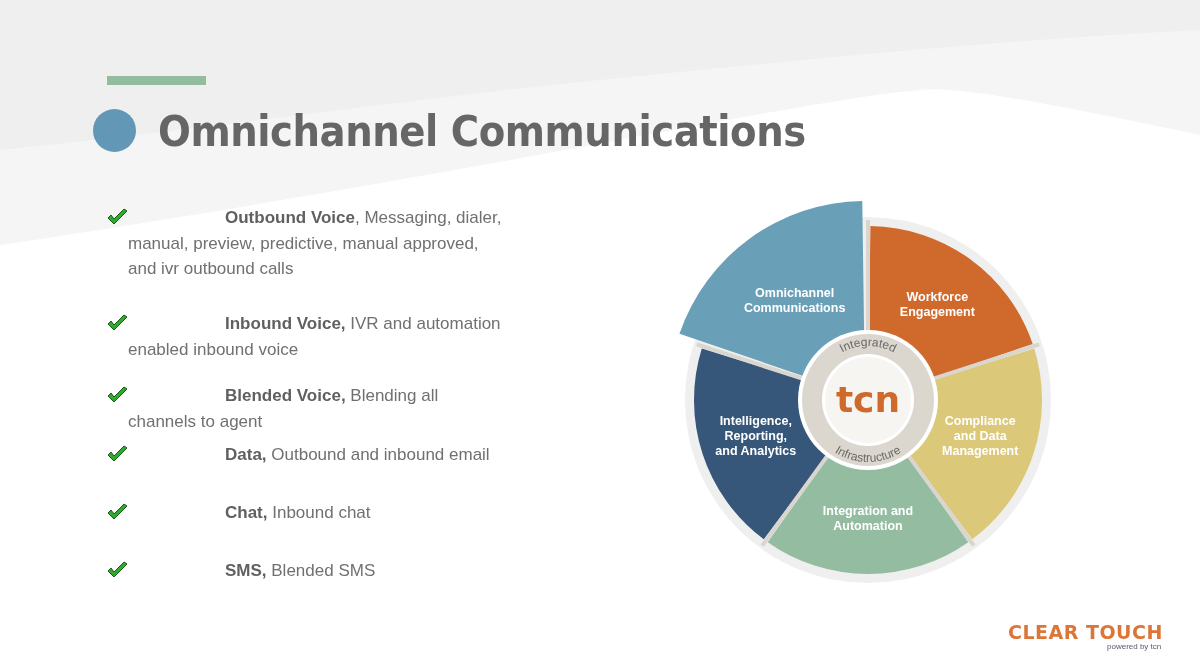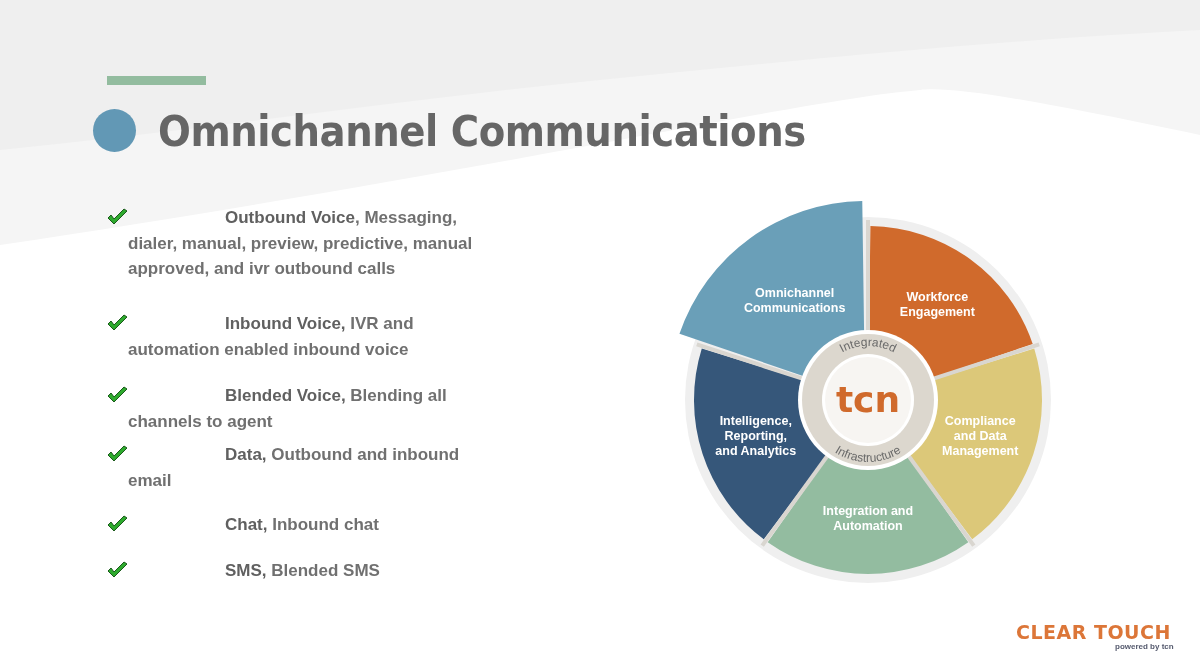"Outbound Voice, Messaging, dialer," .bullet-text { font-weight: bold -> none }
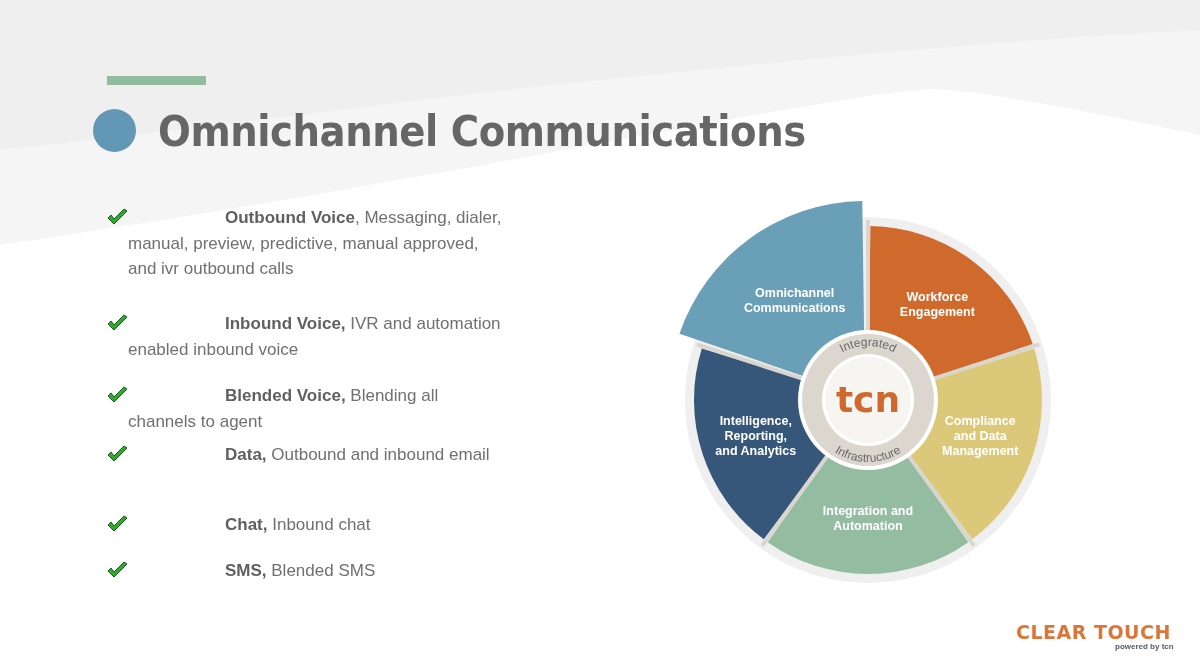"Chat, Inbound chat" div.bullet { top: 307px -> 295px }
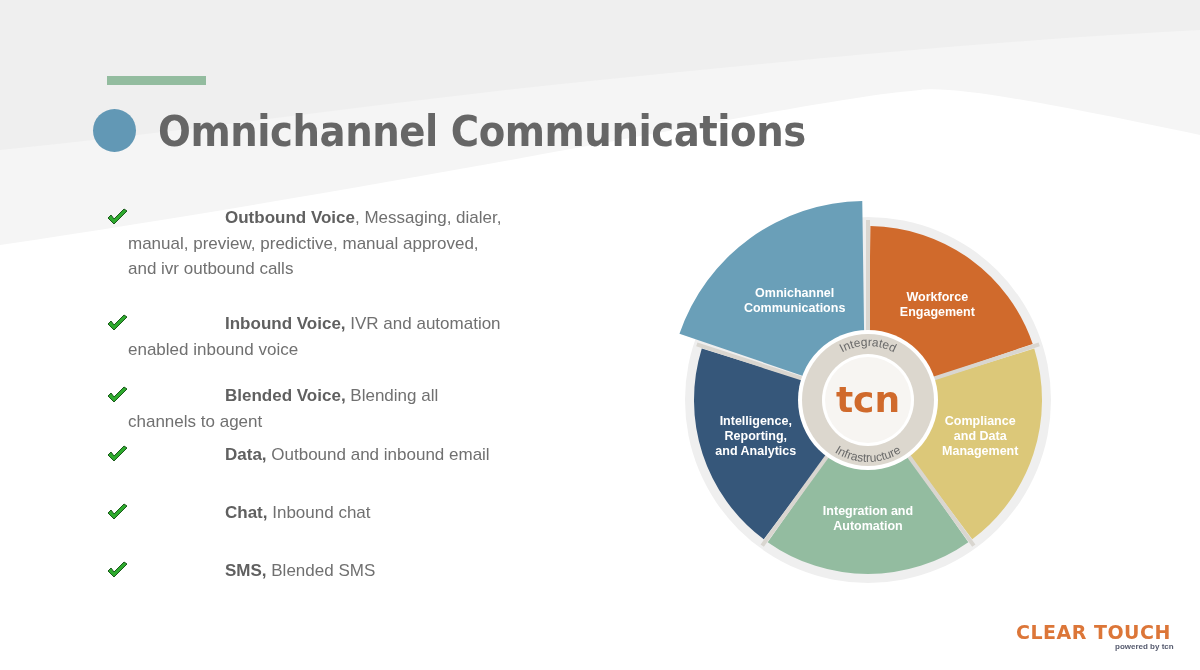"CLEAR TOUCH" .logo { margin-left: 8px -> none }
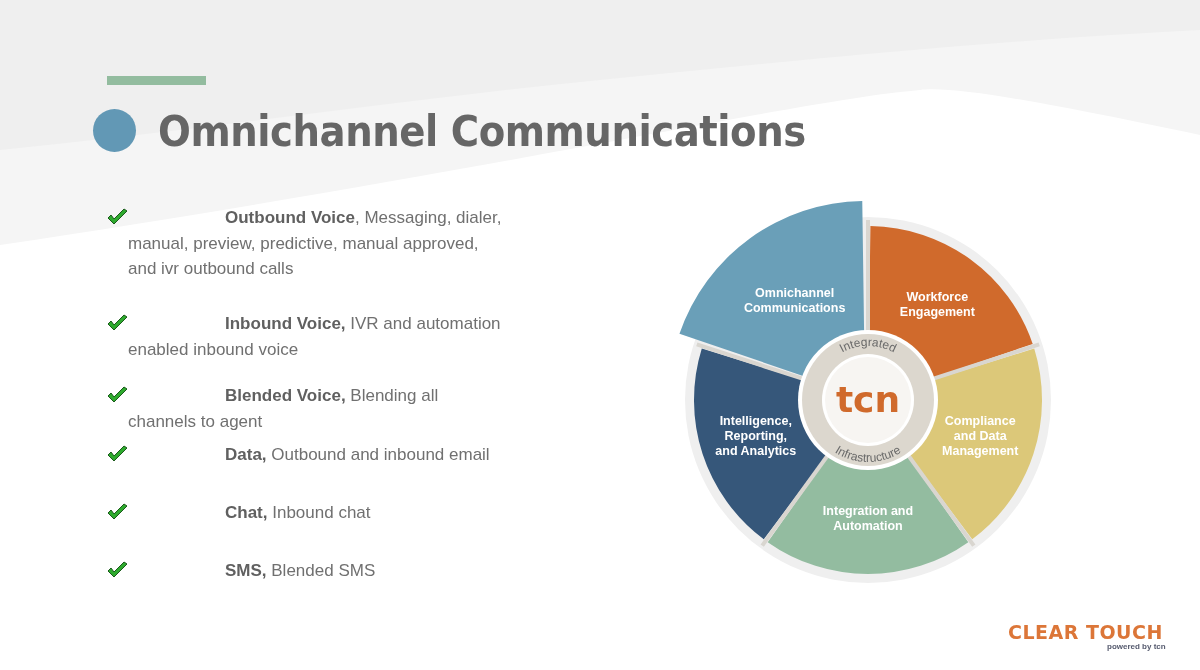"powered by tcn" .logo-sub { font-weight: bold -> none }
